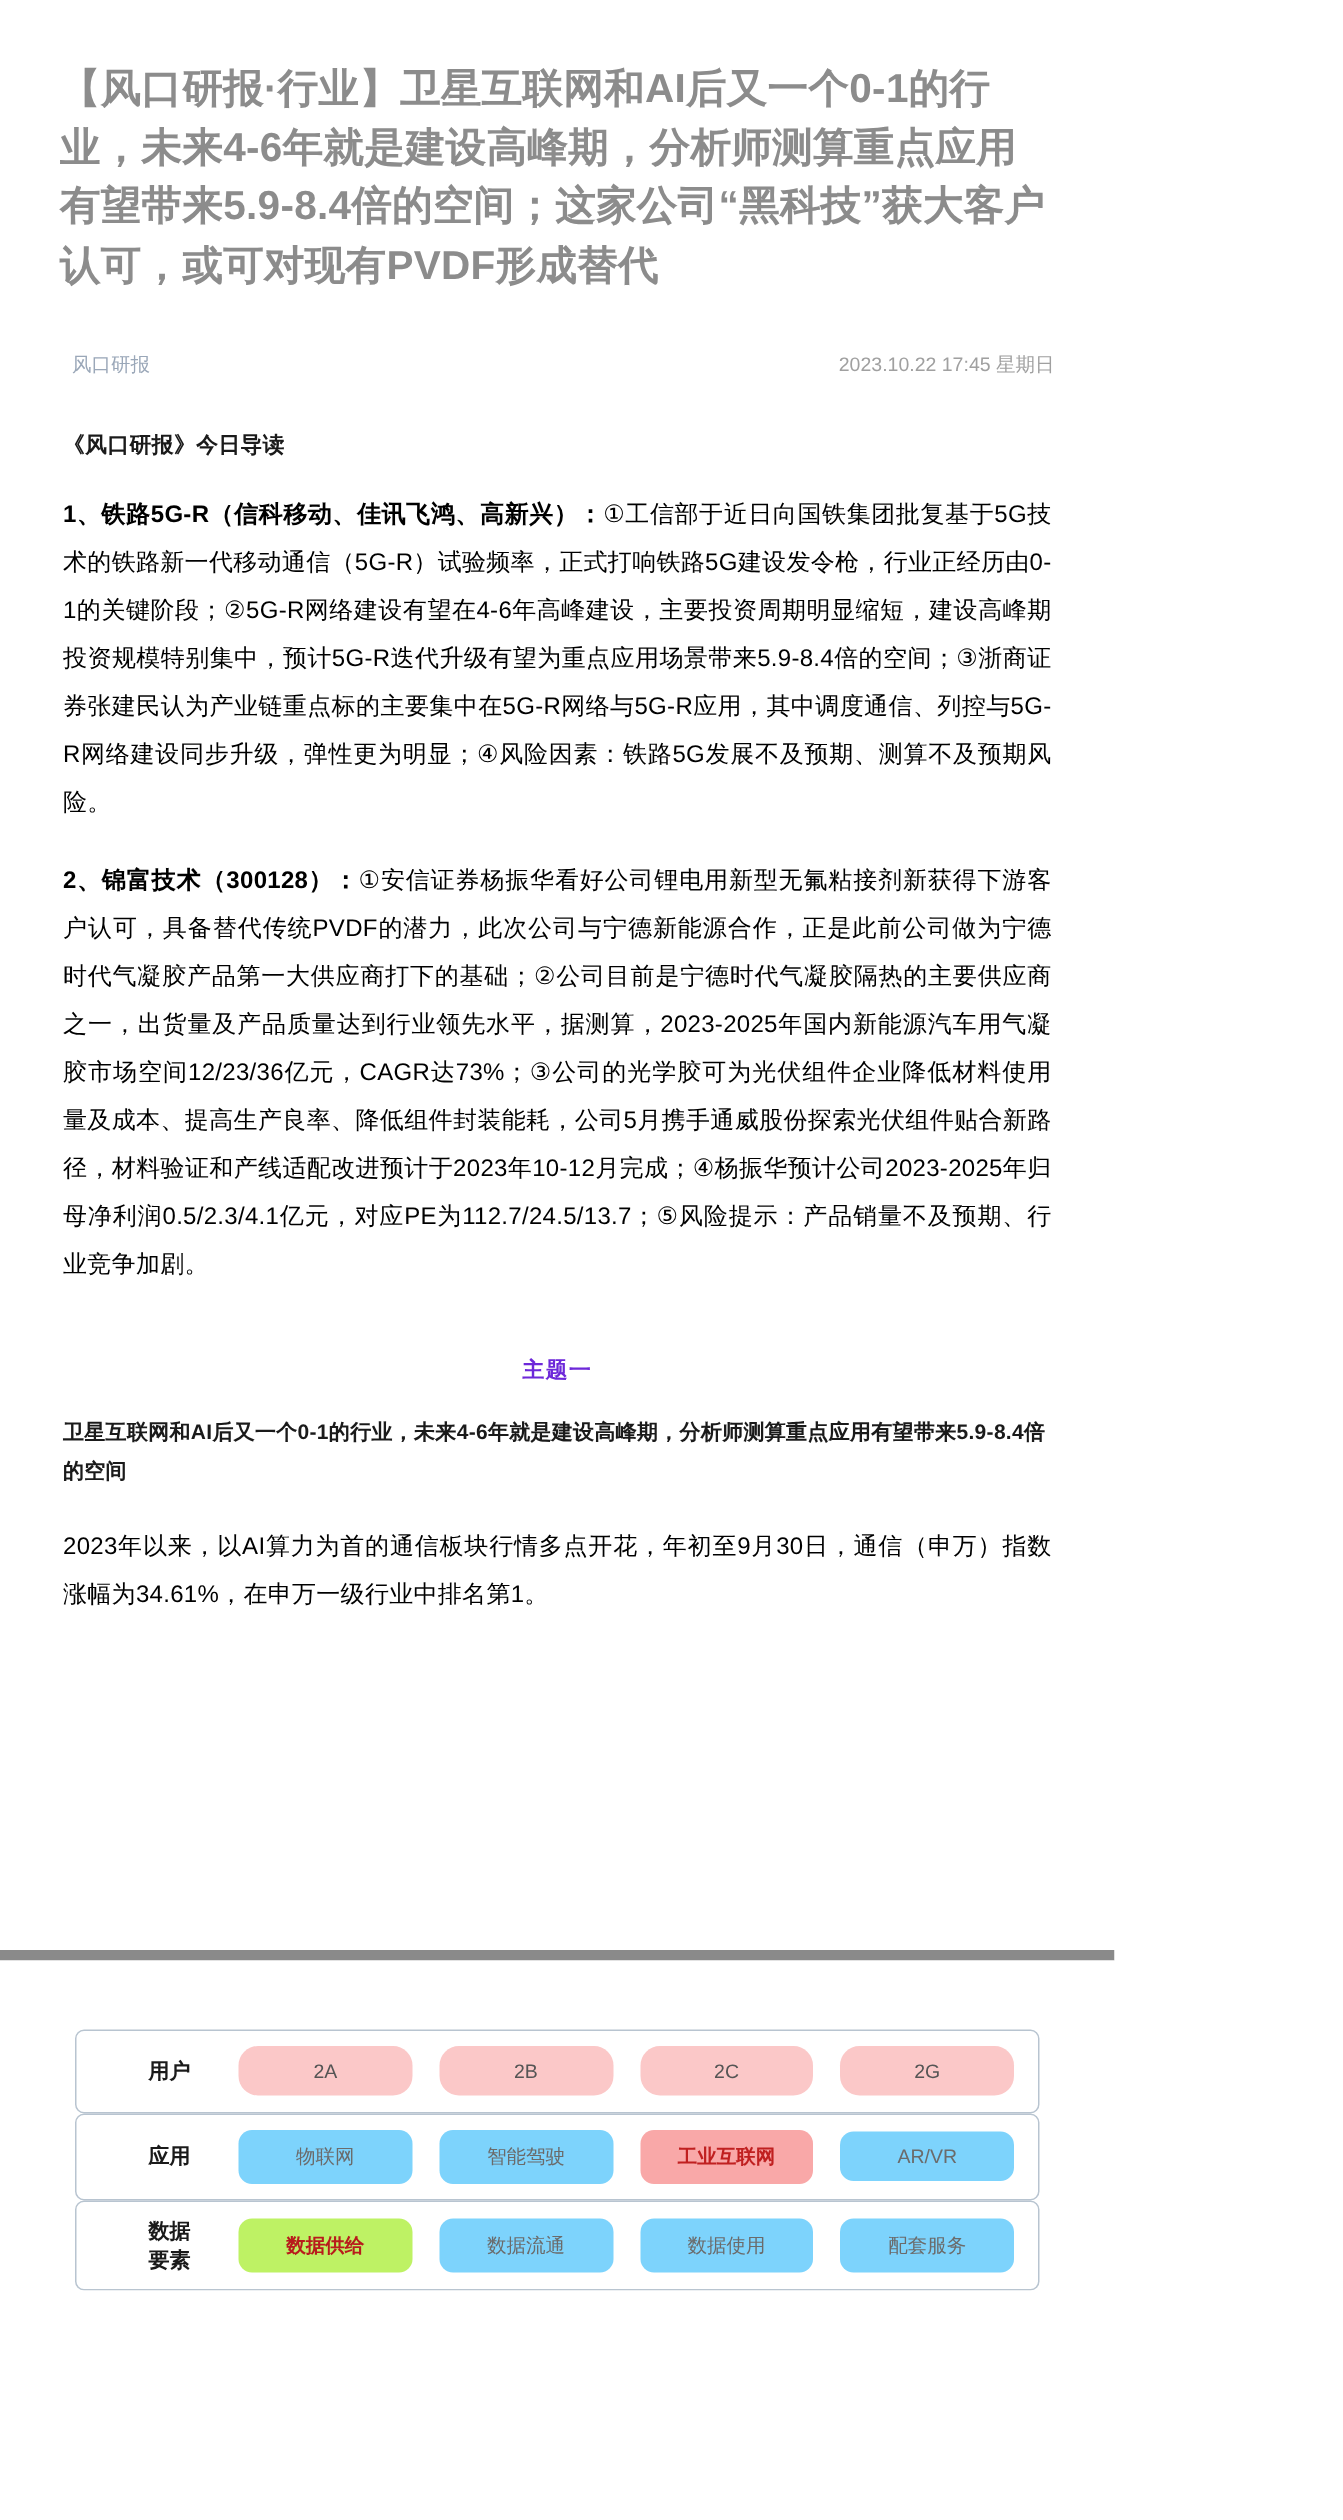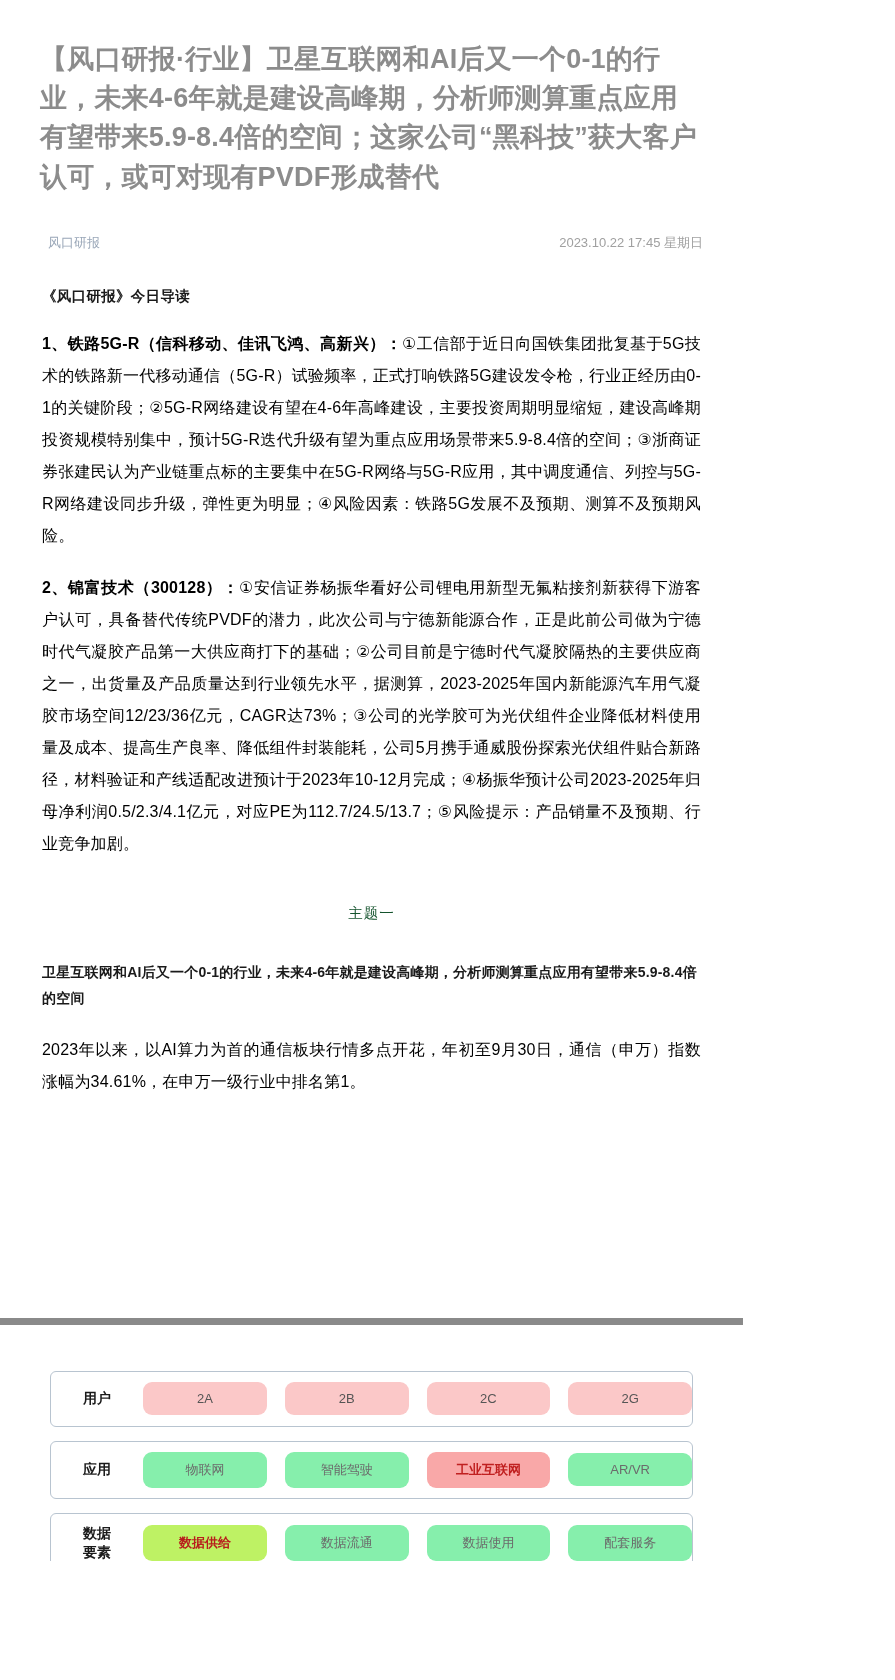"主题一" .section-heading { color: #14532d -> #6d28d9; font-weight: normal -> bold; margin: 44px 0 36px 0 -> 44px 0 18px 0 }
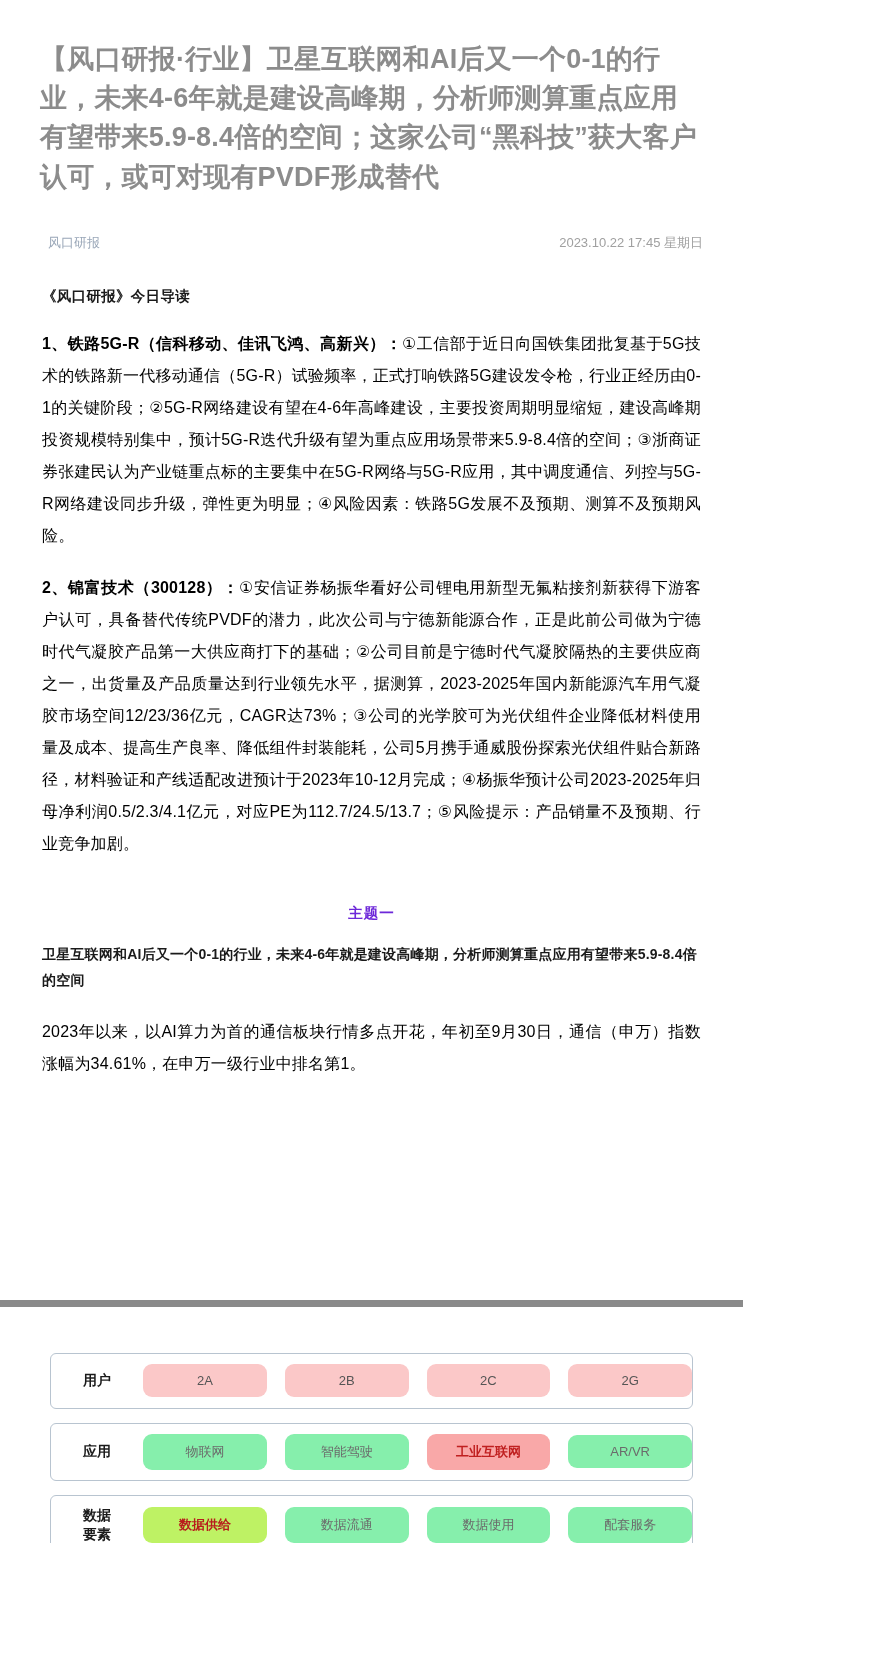"用户" .fig-row { margin-bottom: 14px -> none; padding: 10px 0 -> 10px 16px }
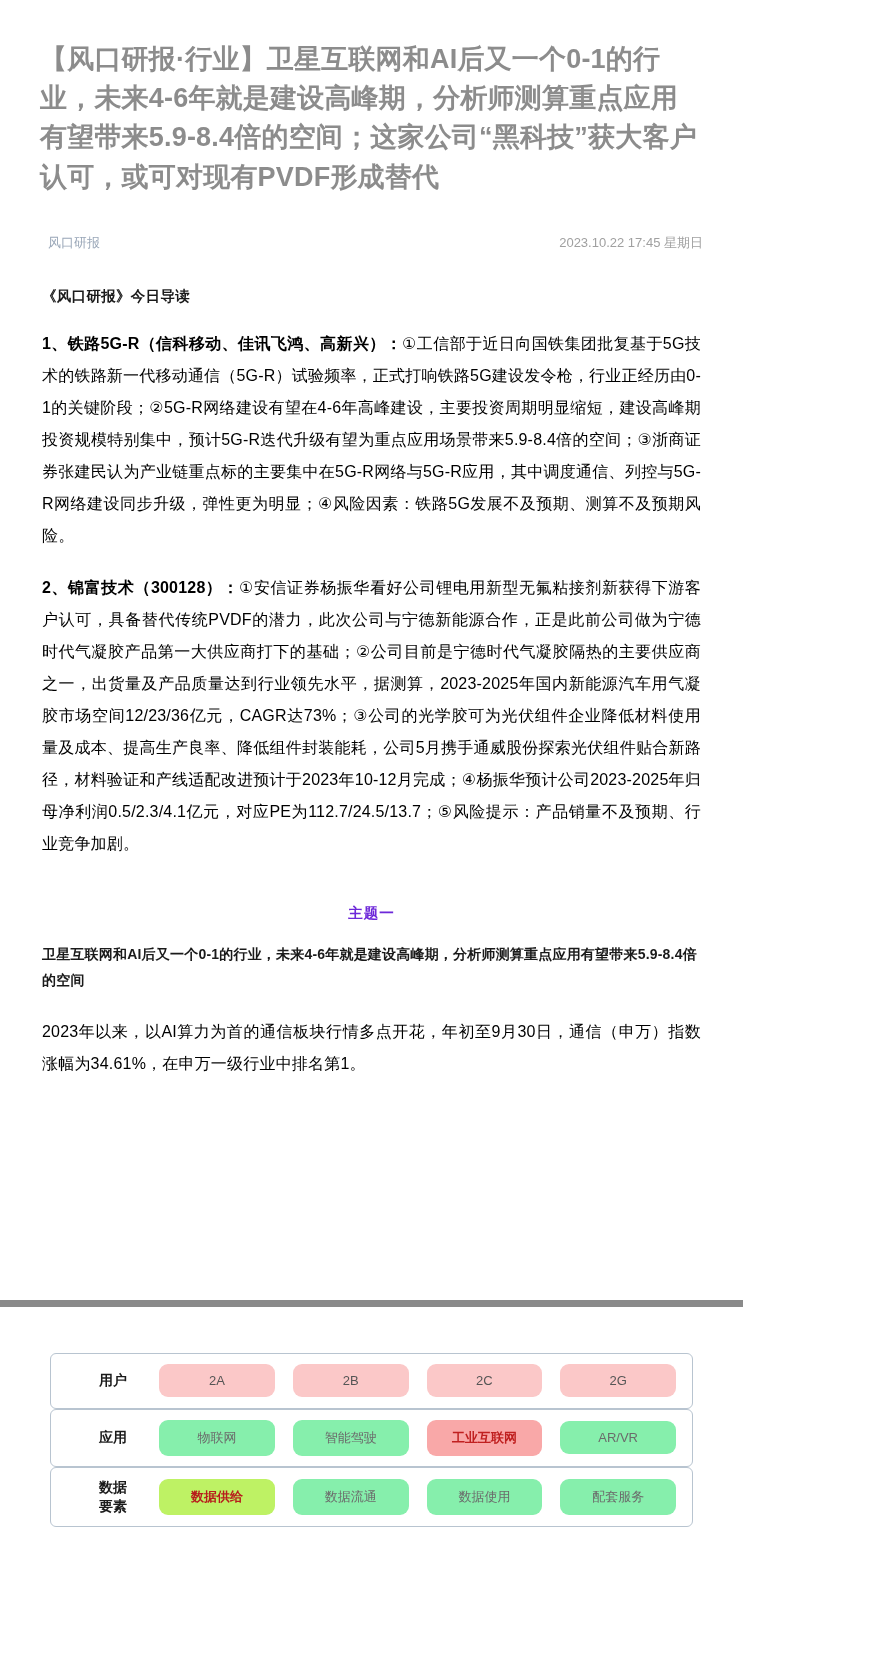"2A" .cell.mid { border-radius: none -> 13px }
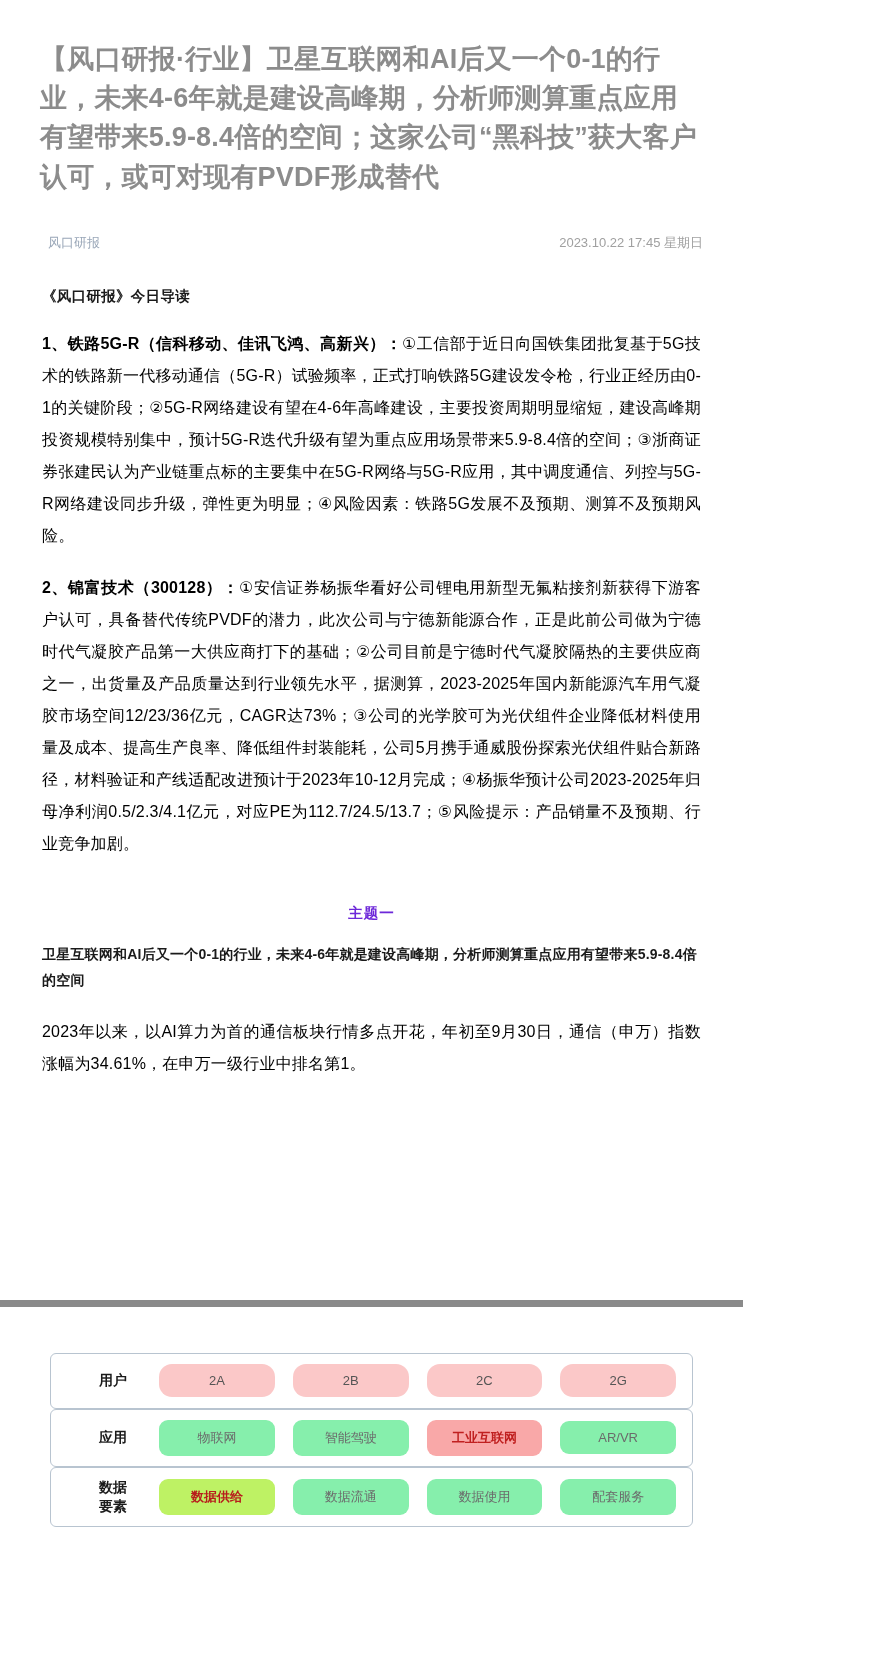"物联网" .cell.light { background: #86efac -> #7dd3fc }
